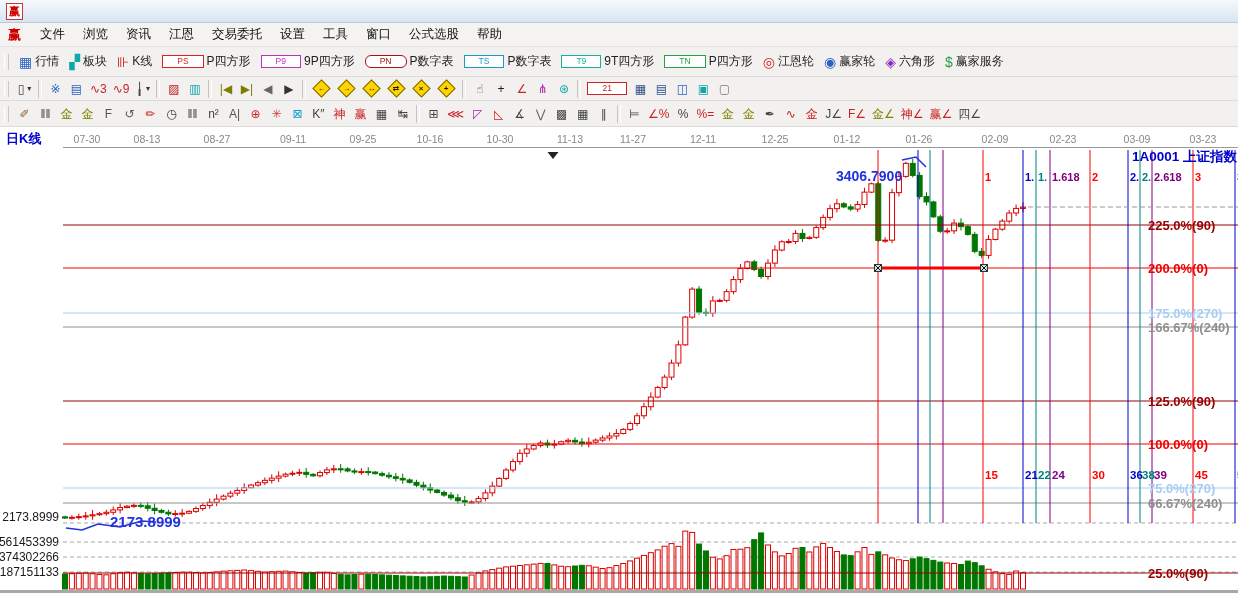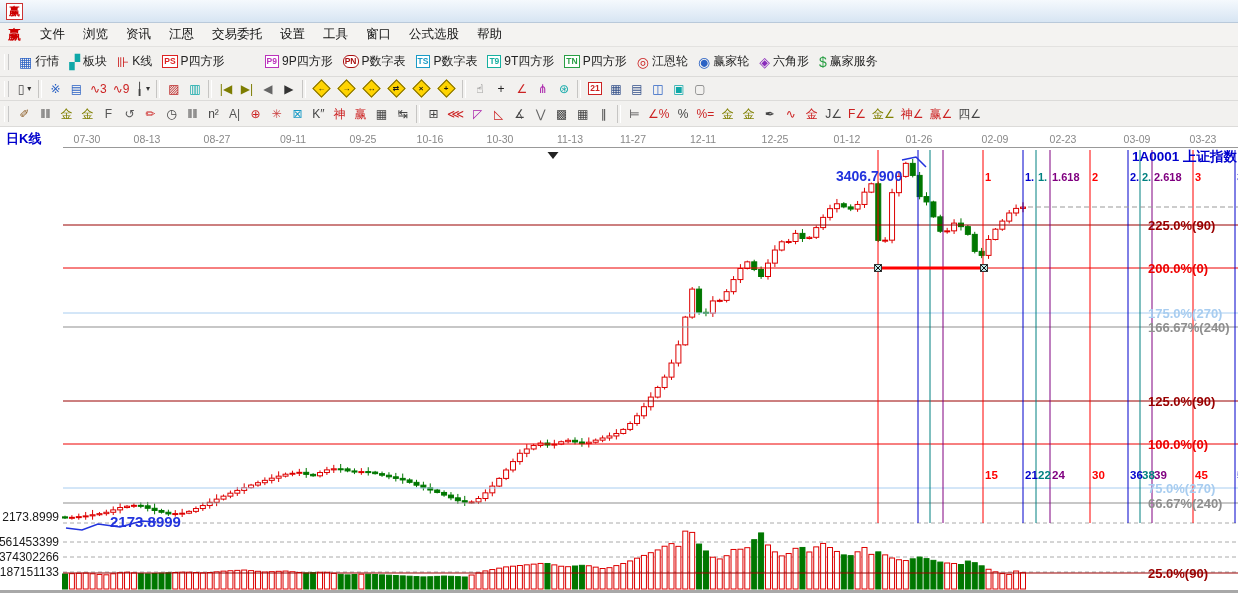"PS" .badge { font-weight: bold -> normal; padding: 0 1px -> 0 14px }
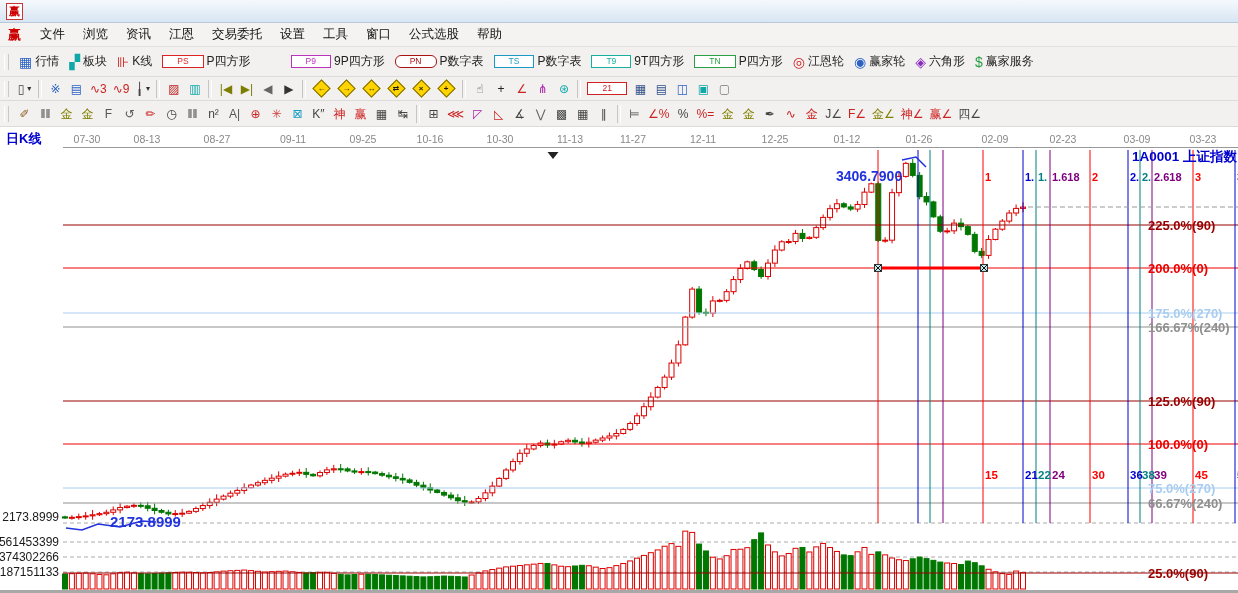"P9" span.badge { margin-left: 30px -> none }
